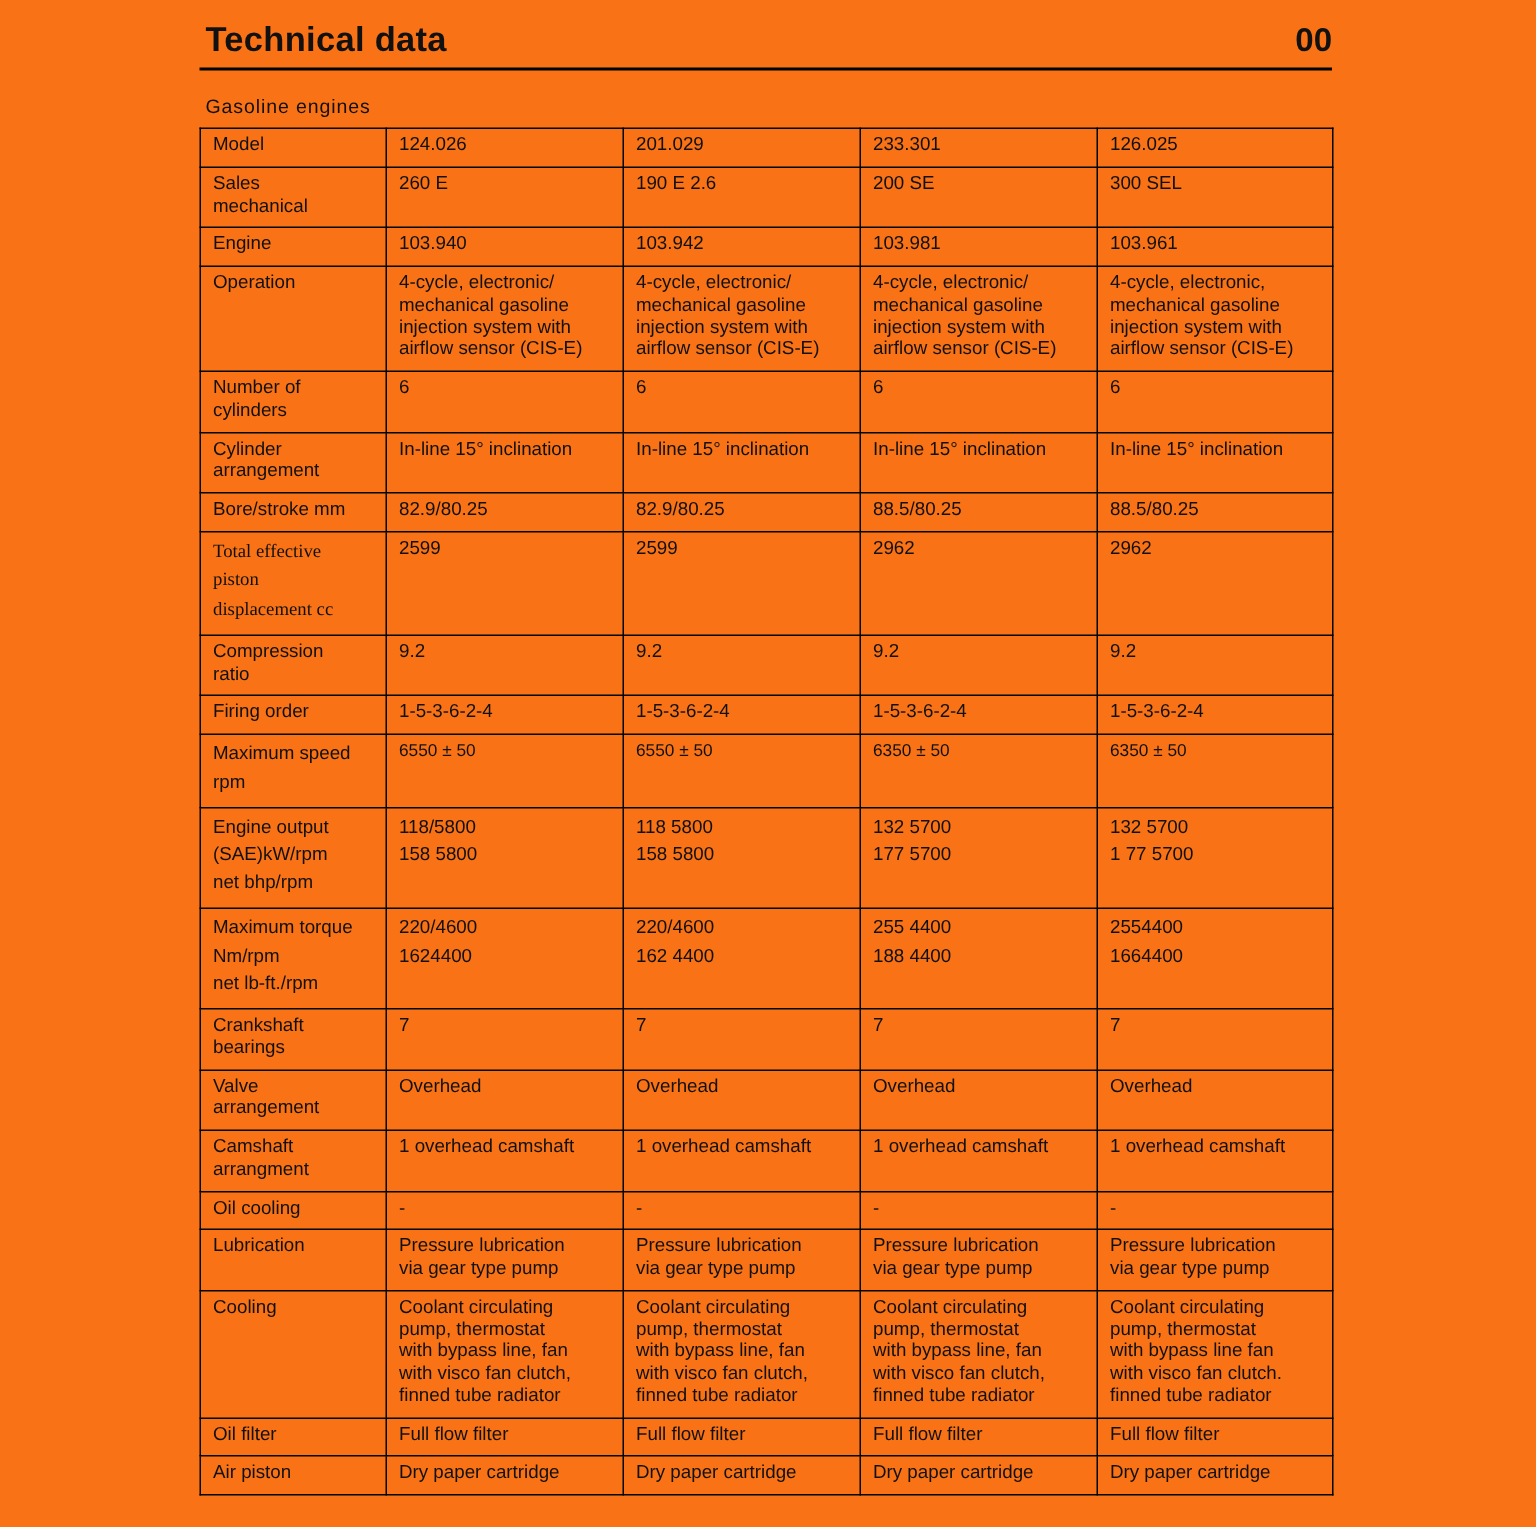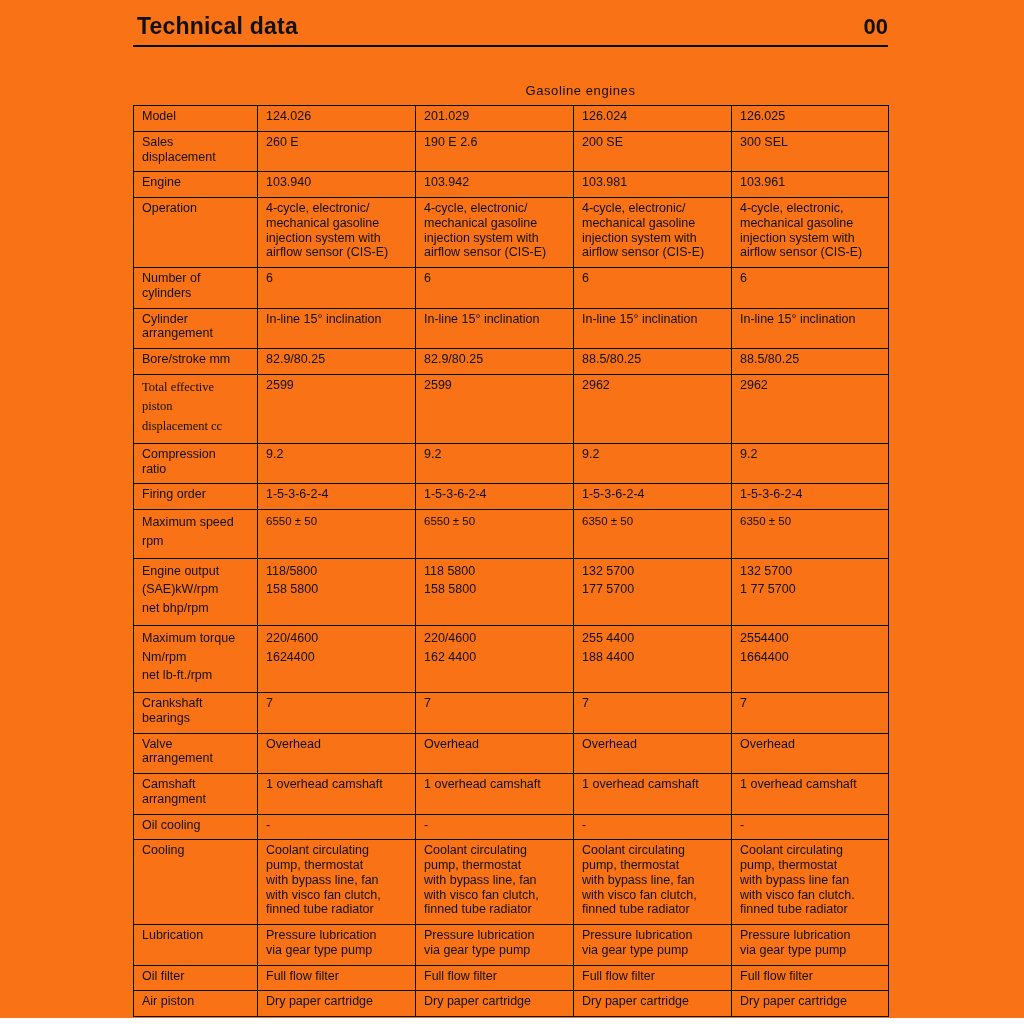"Gasoline engines" .section-title { margin: 36px 0 7px 137px -> 16px 0 7px 137px; text-align: center -> none }
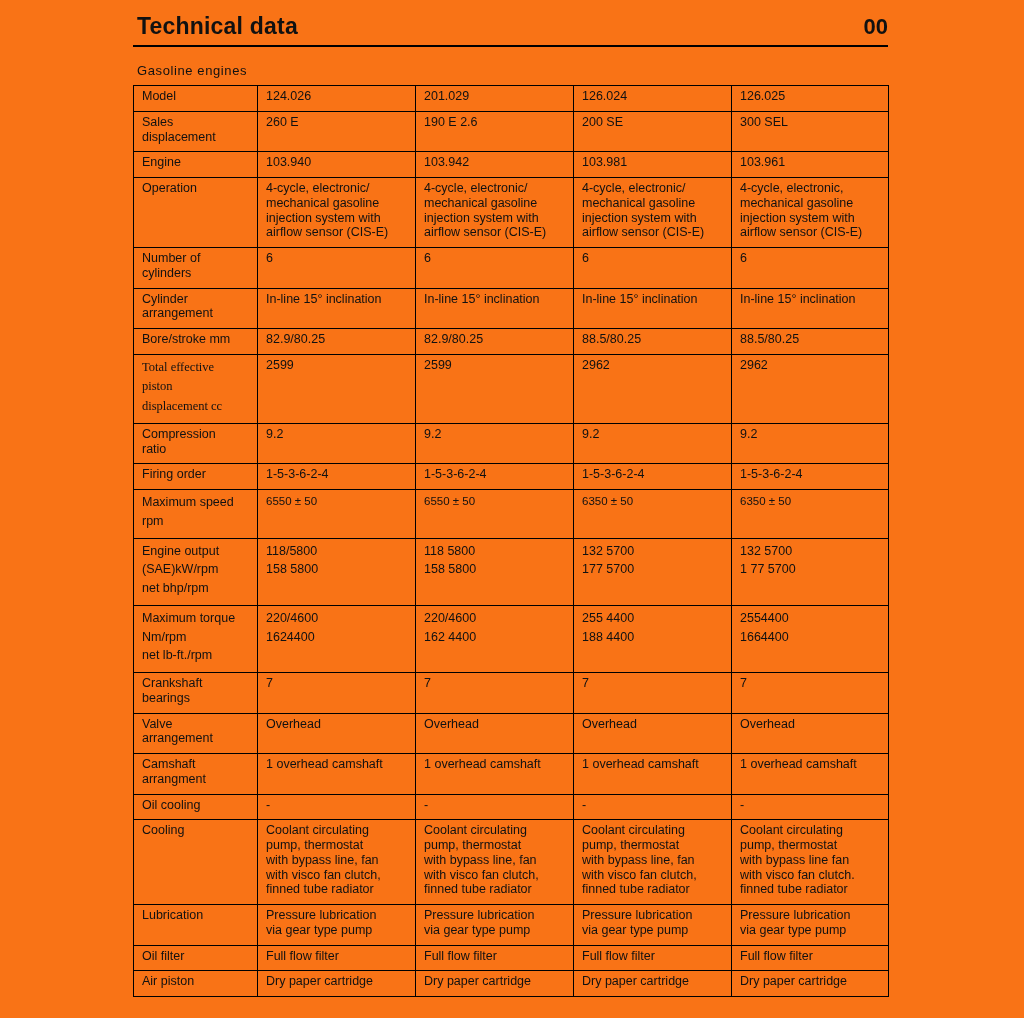"126.024" td { text: 126.024 -> 233.301 }
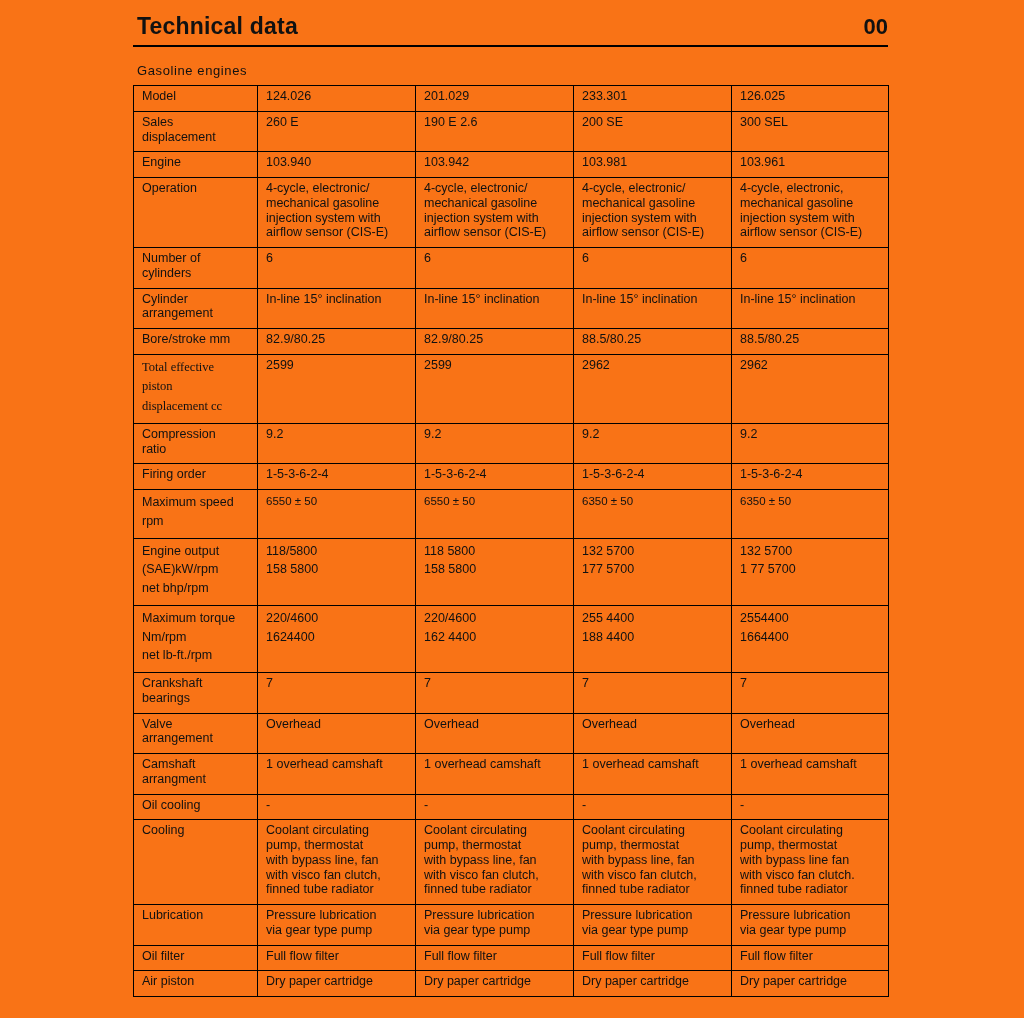"Sales" th { text: displacement -> mechanical }
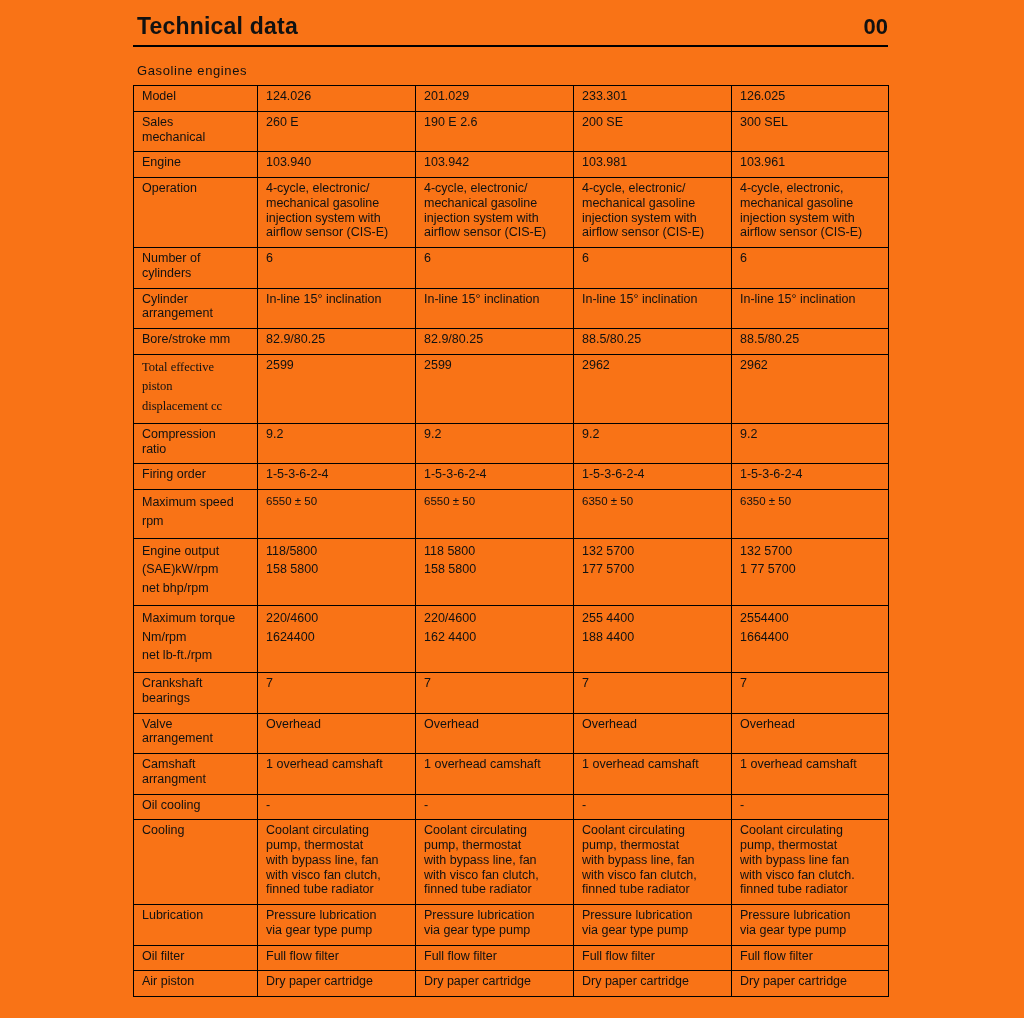"Cooling" tr { order: before "Lubrication" -> after "Lubrication" }
